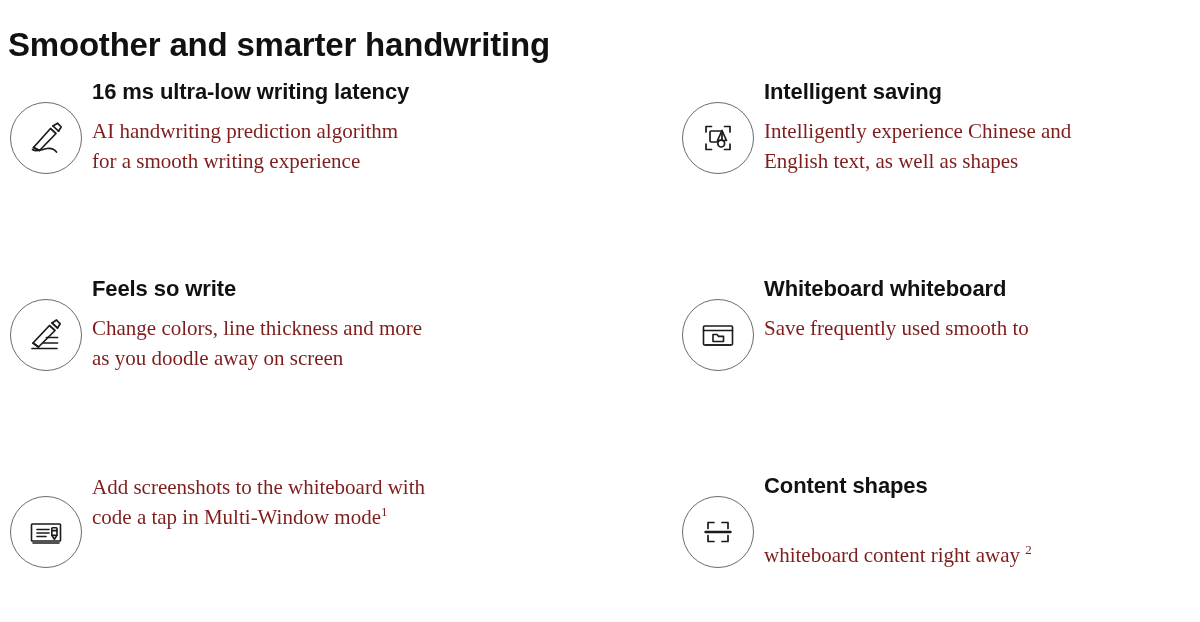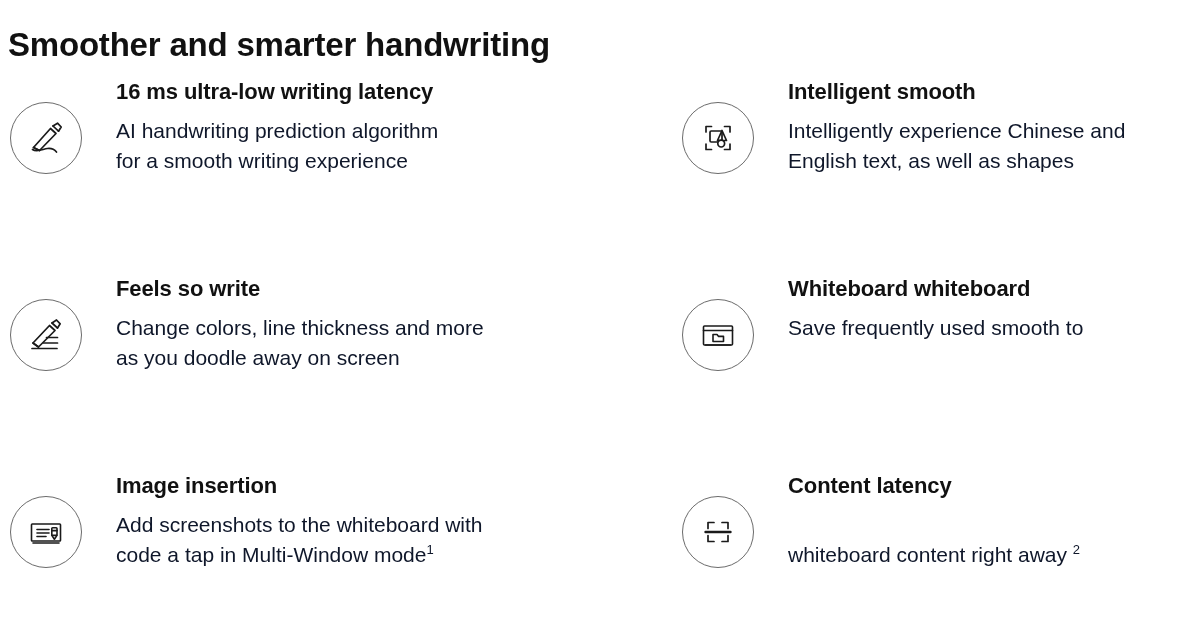"16 ms ultra-low writing latency" .feature { gap: 24px -> none }
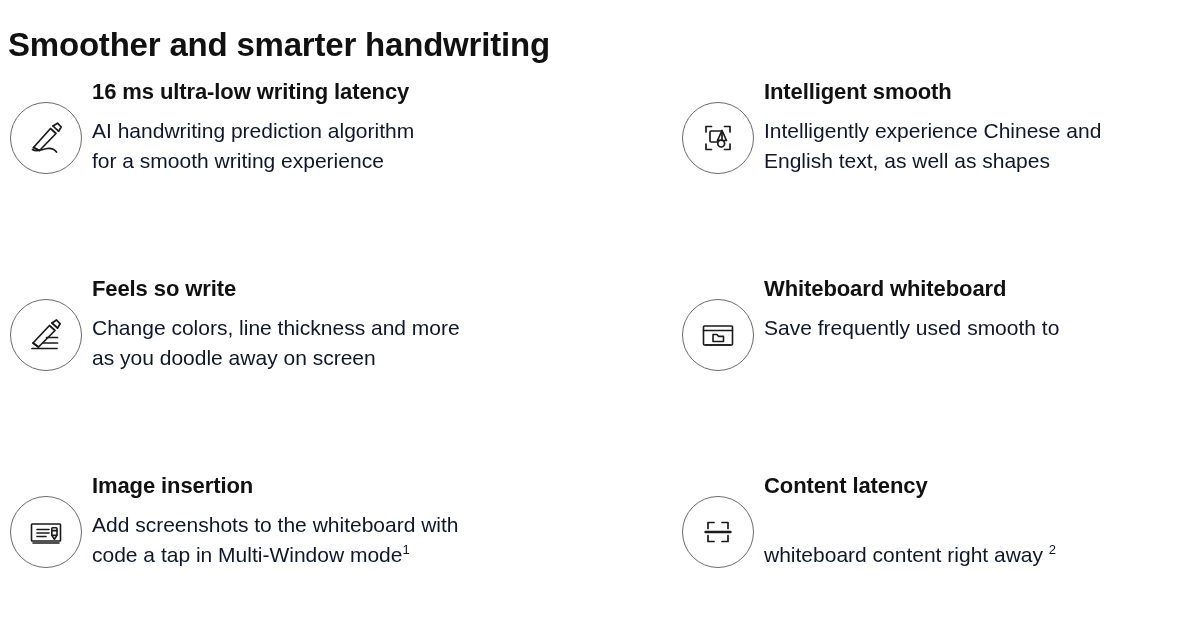"Intelligent smooth" div.feature-title { text: smooth -> saving }
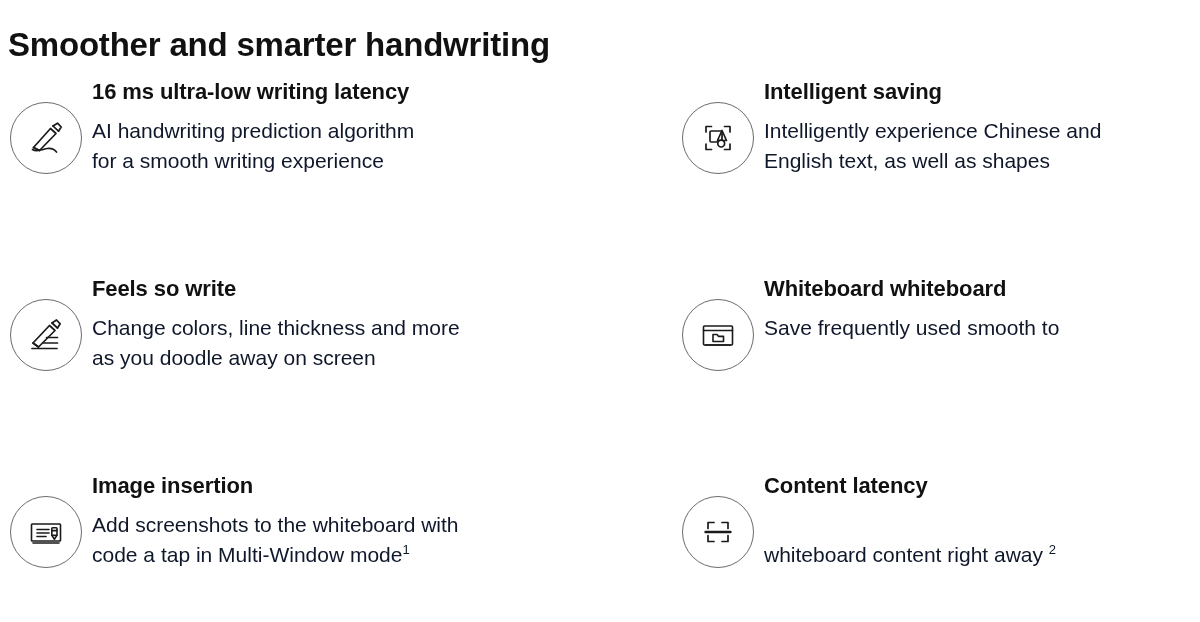"AI handwriting prediction algorithm" .feature-desc { color: #0f172a -> #7f1d1d; font-family: none -> Liberation Serif, serif }
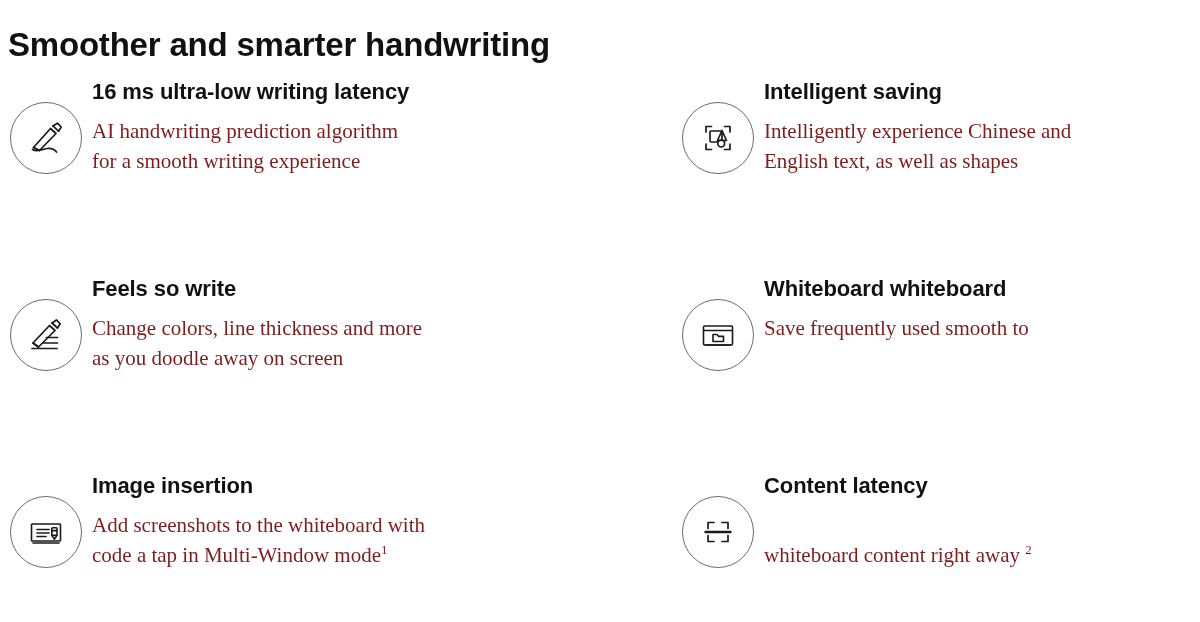"Image insertion" div.feature-title { html: <div>Image insertion</div> -> none }
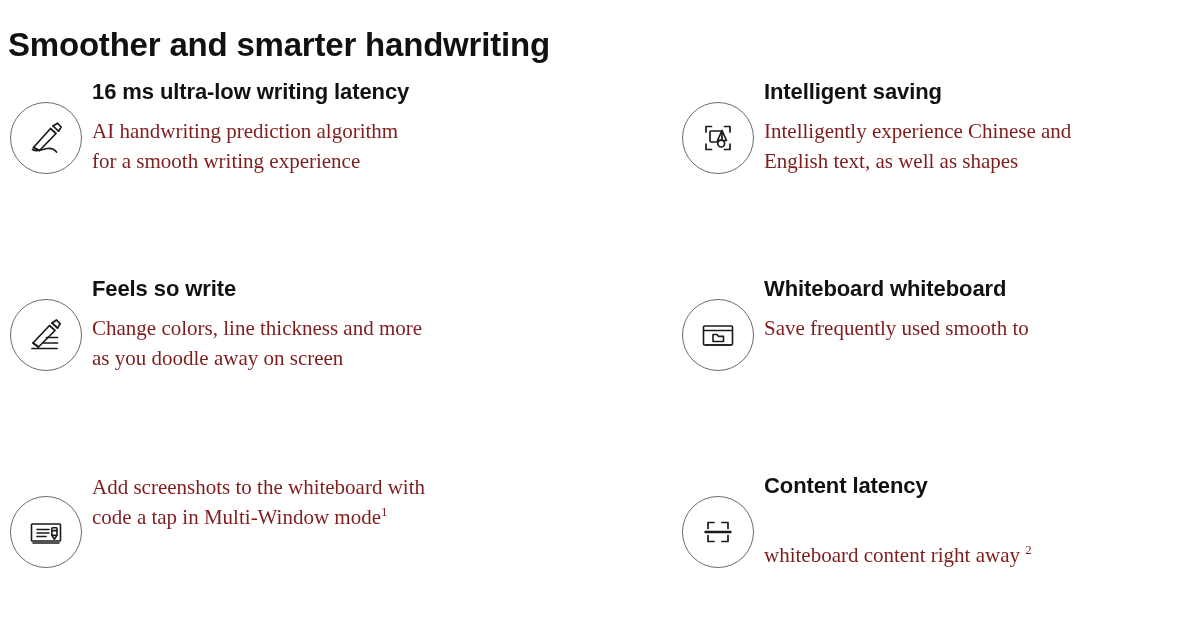"Content latency" div.feature-title { text: latency -> shapes }
